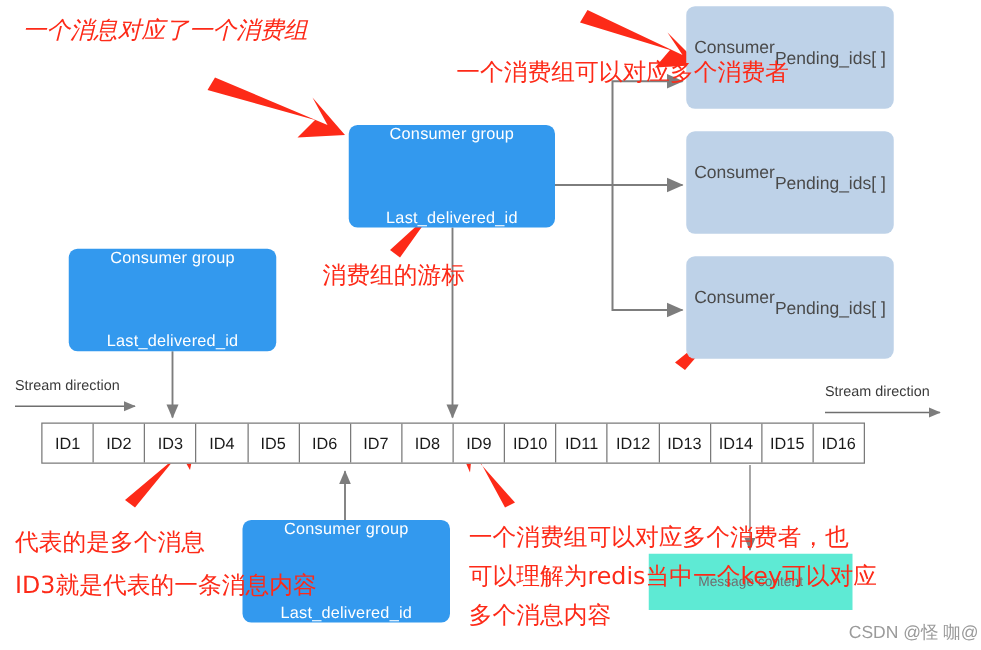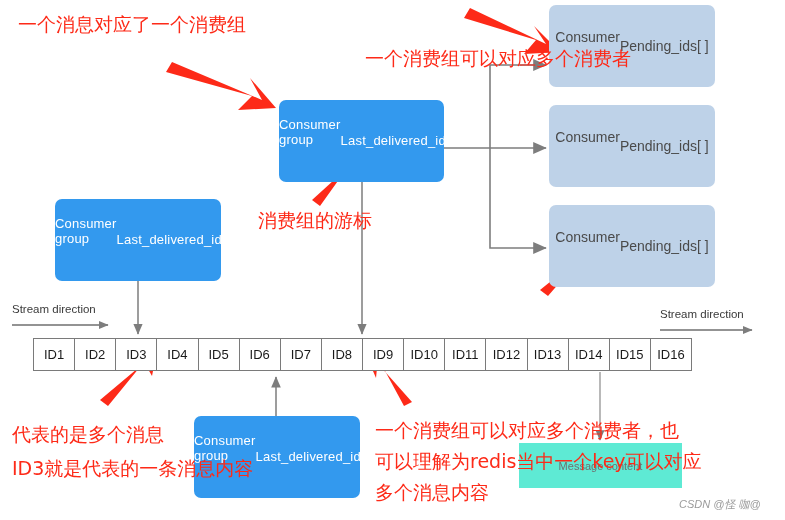"一个消息对应了一个消费组" div.ann { font-style: none -> italic }
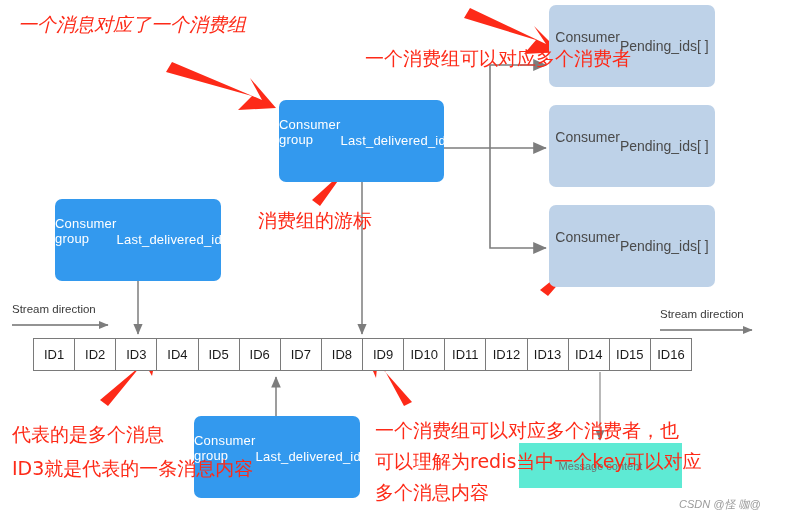"Consumer group" .cgroup { flex-direction: row -> column }
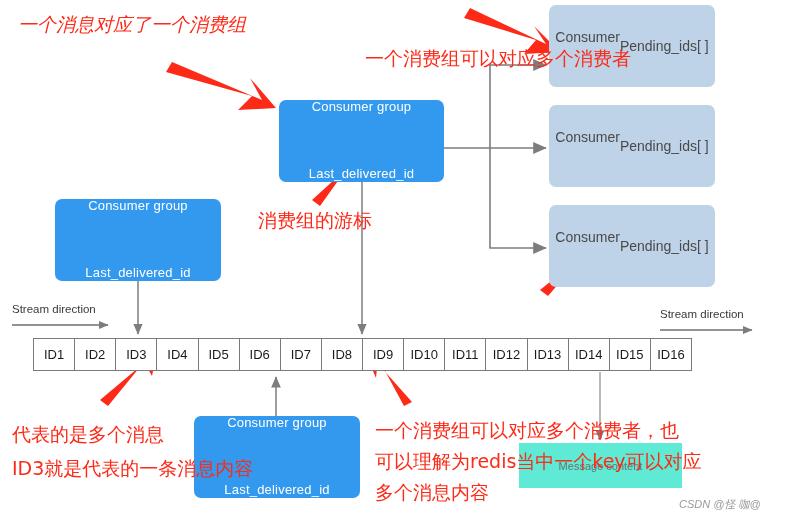"CSDN @怪 咖@" .watermark { font-size: 11px -> 14px; font-style: italic -> none }
